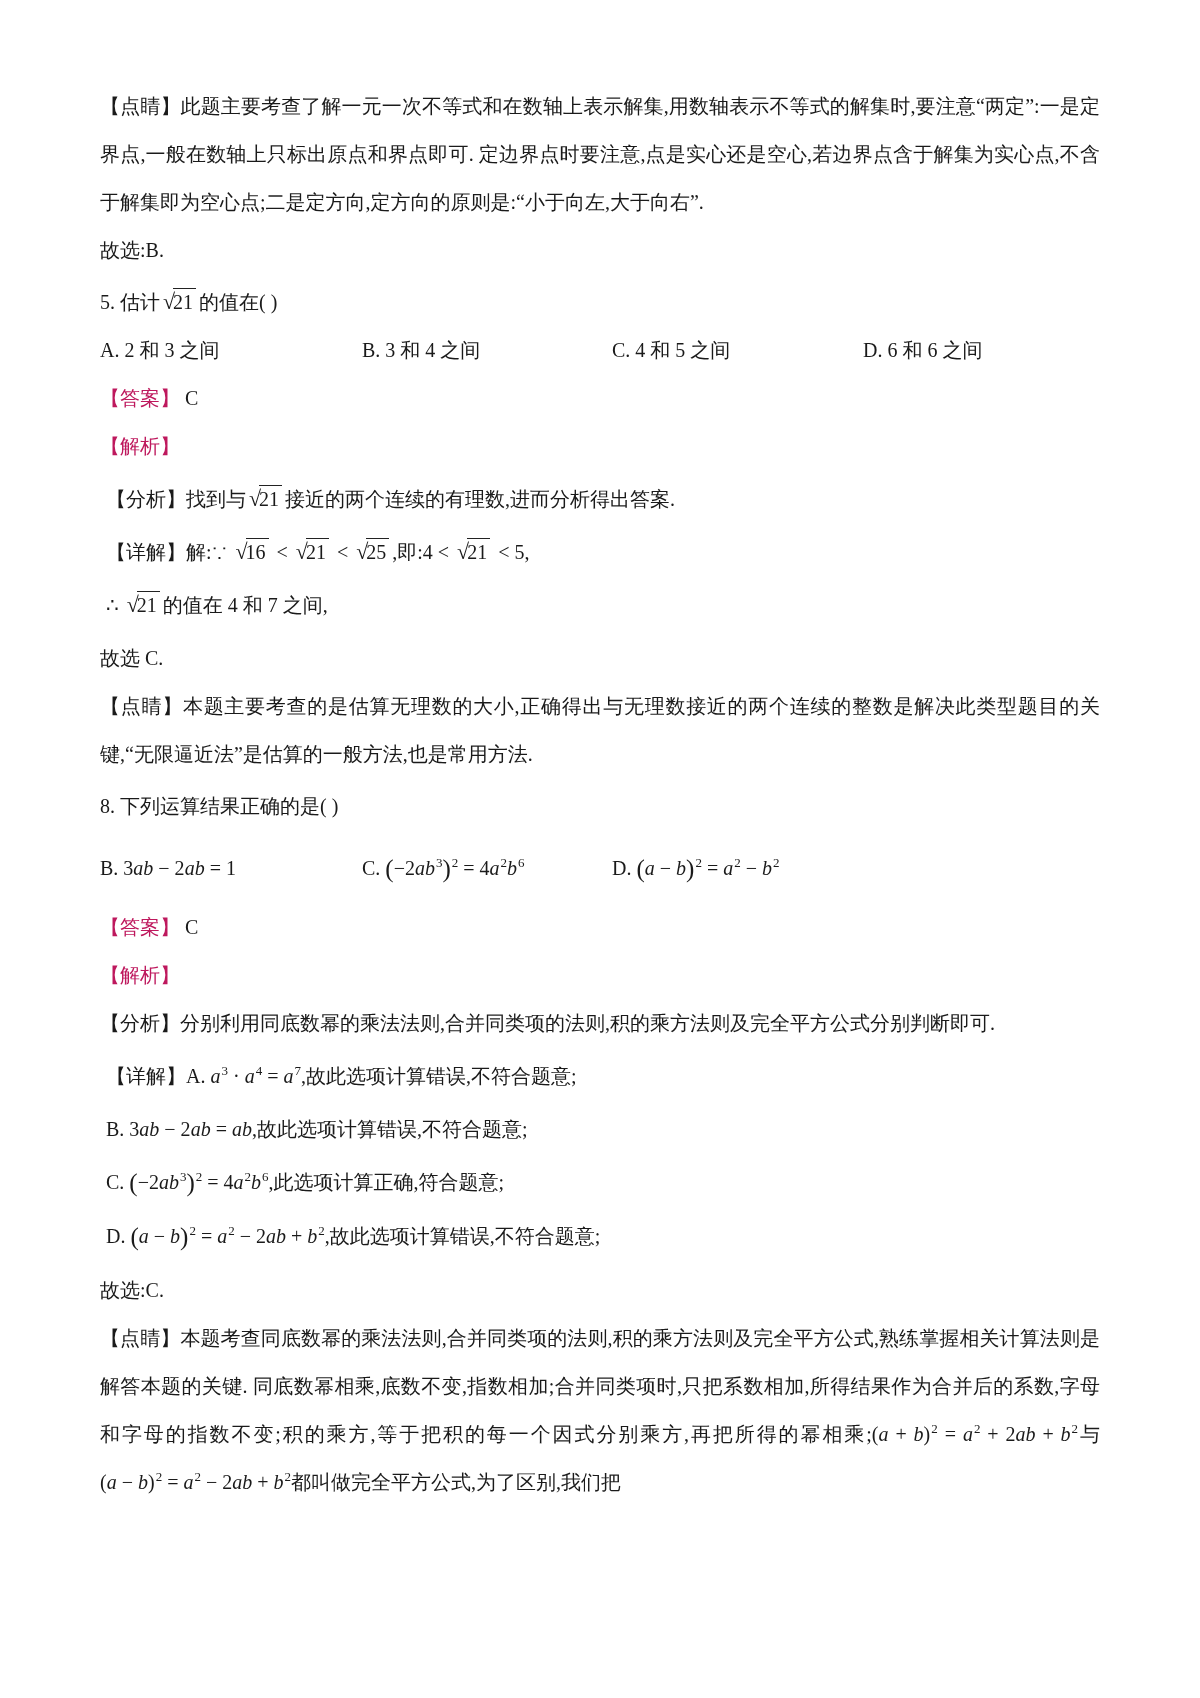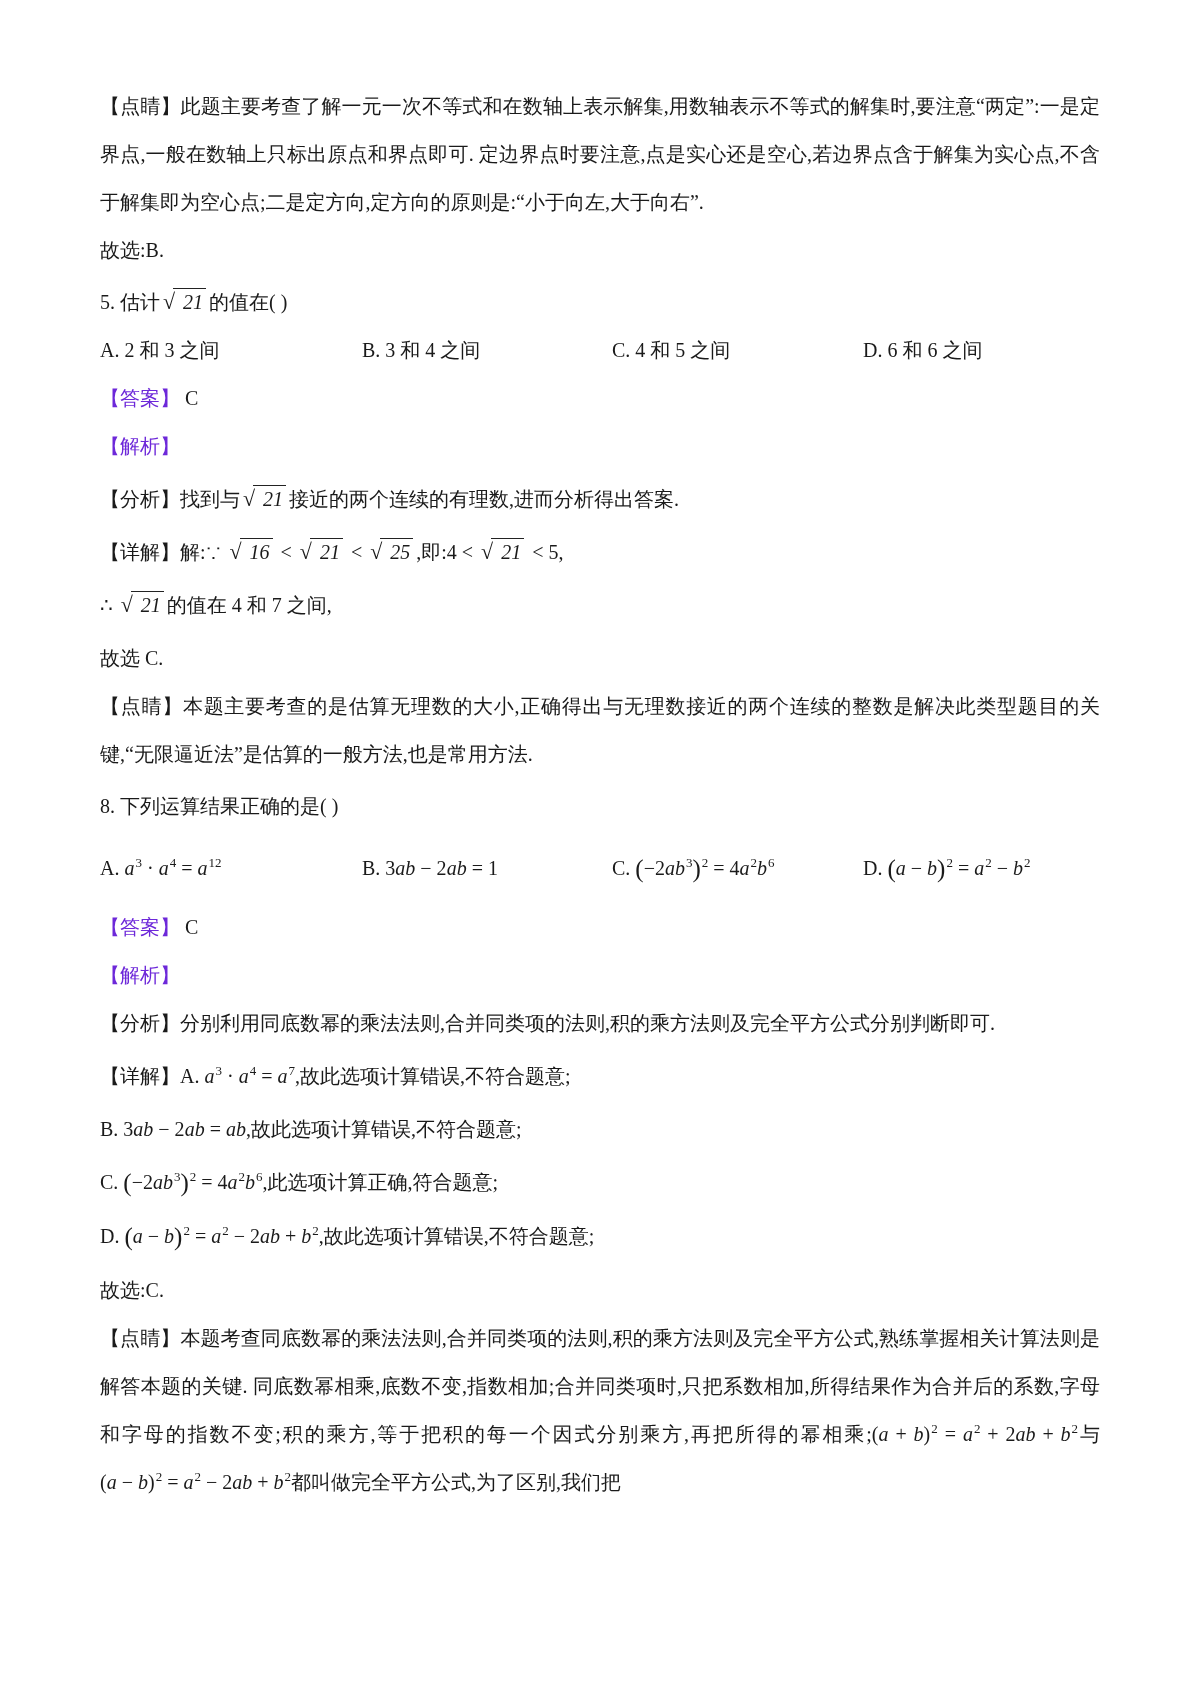"21" .sqrt-val { font-style: italic -> none; padding: 2px 3px 0 10px -> 2px 3px 0 0 }
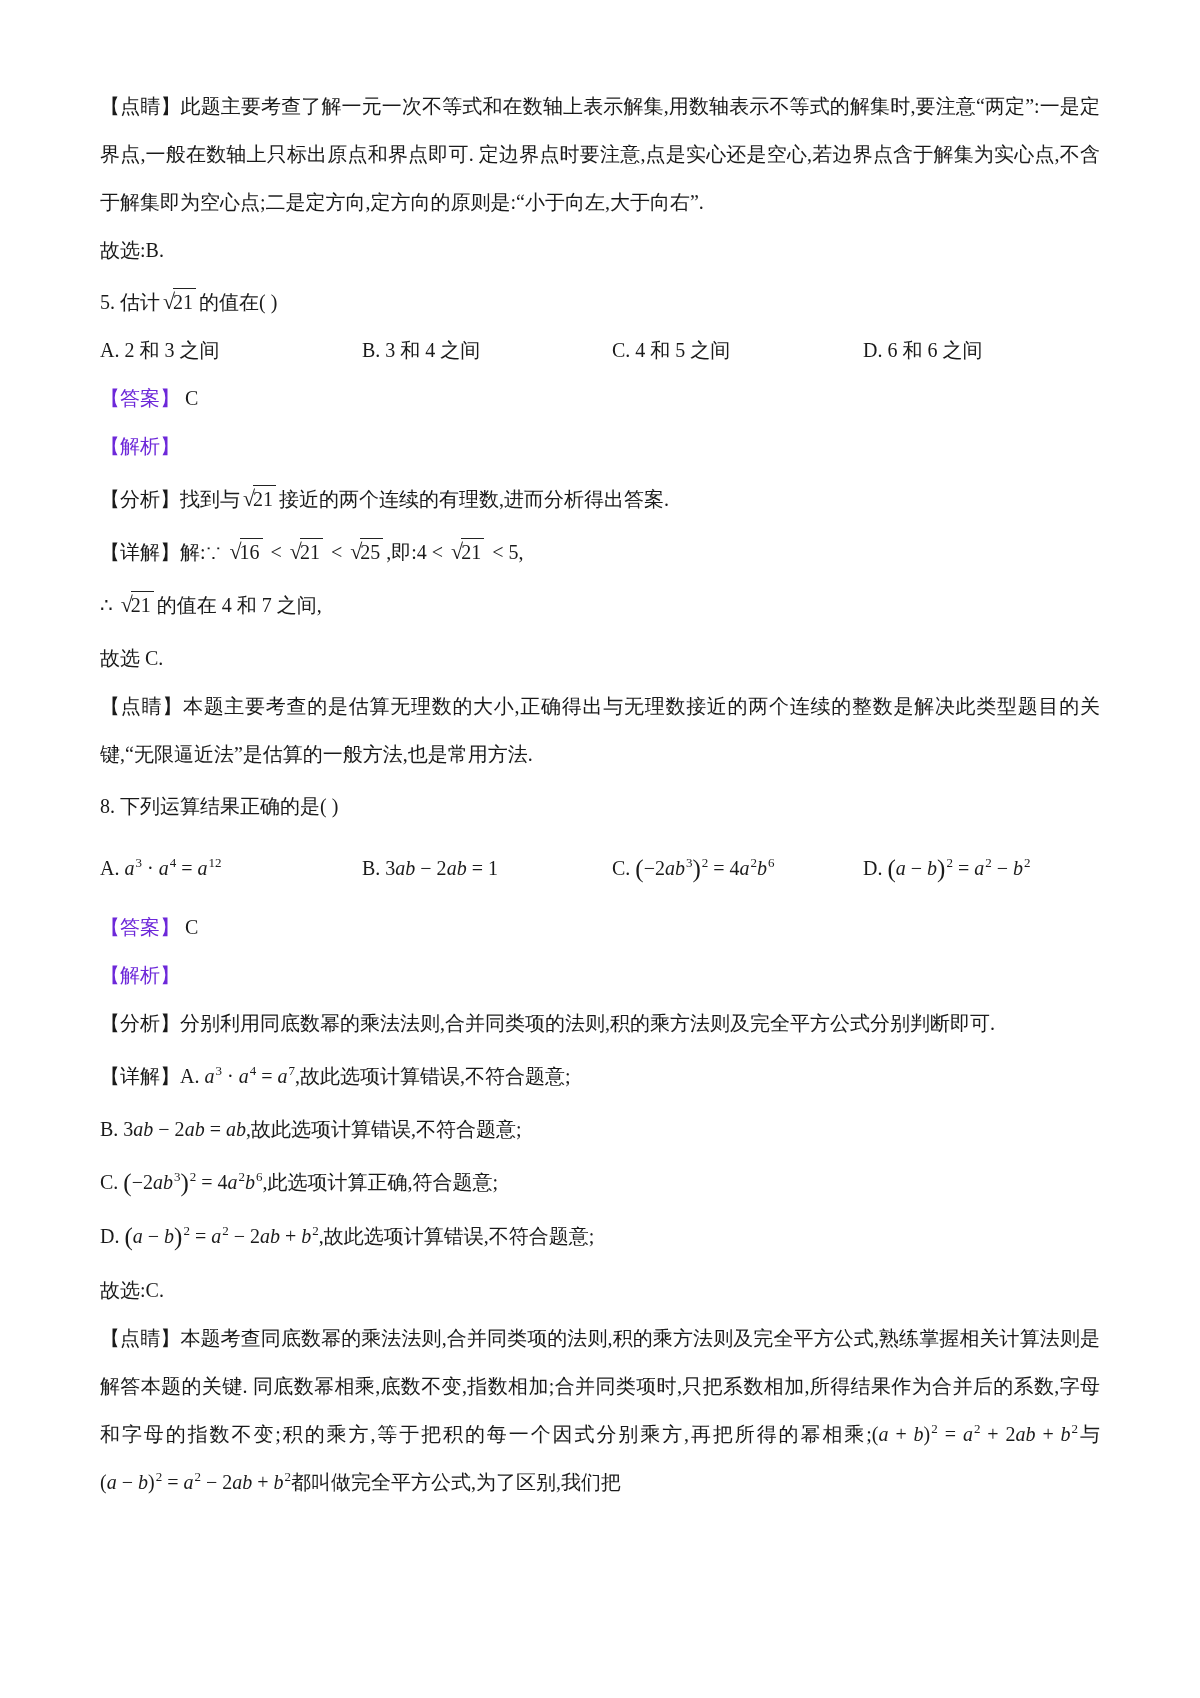"【答案】" .blue-label { color: #6d28d9 -> #be185d }
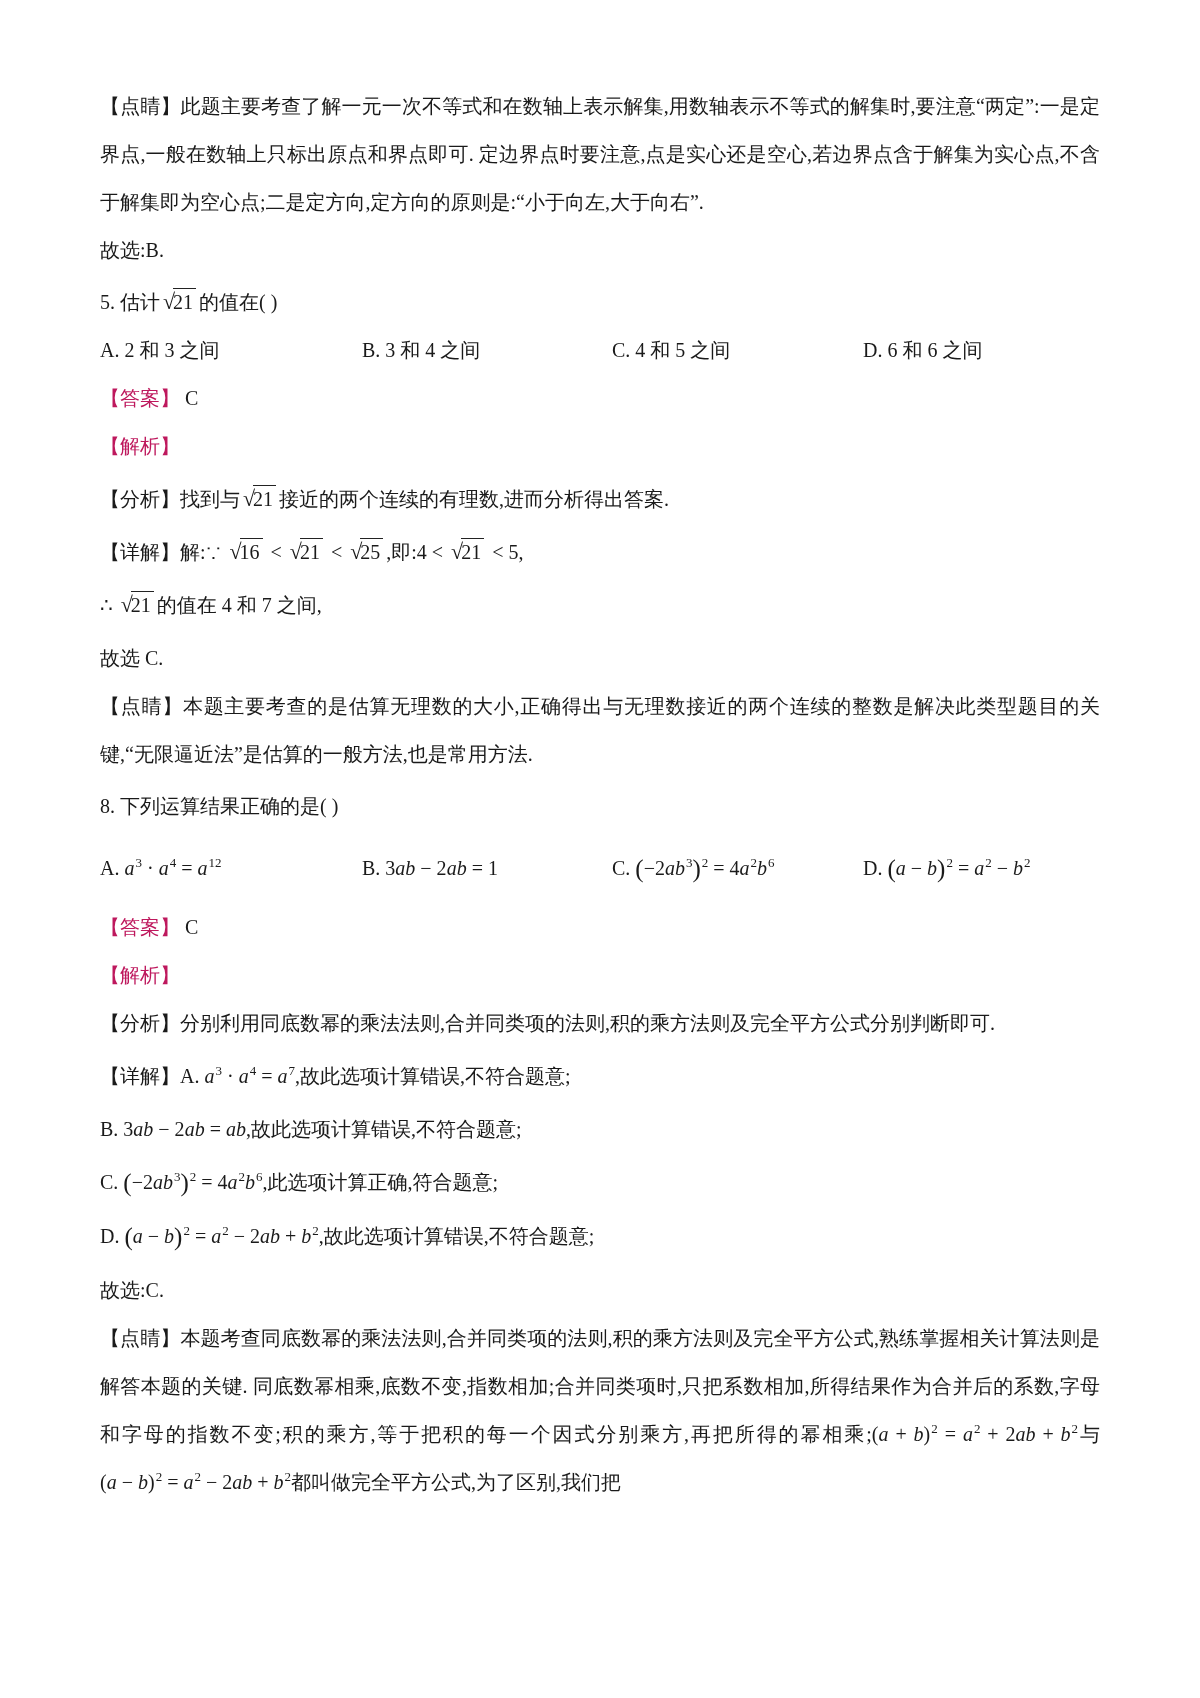"【分析】找到与 √21 接近的两个连续的有理数,进而分析得出答案." .m-line { margin: 5px 0 -> 5px 6px }
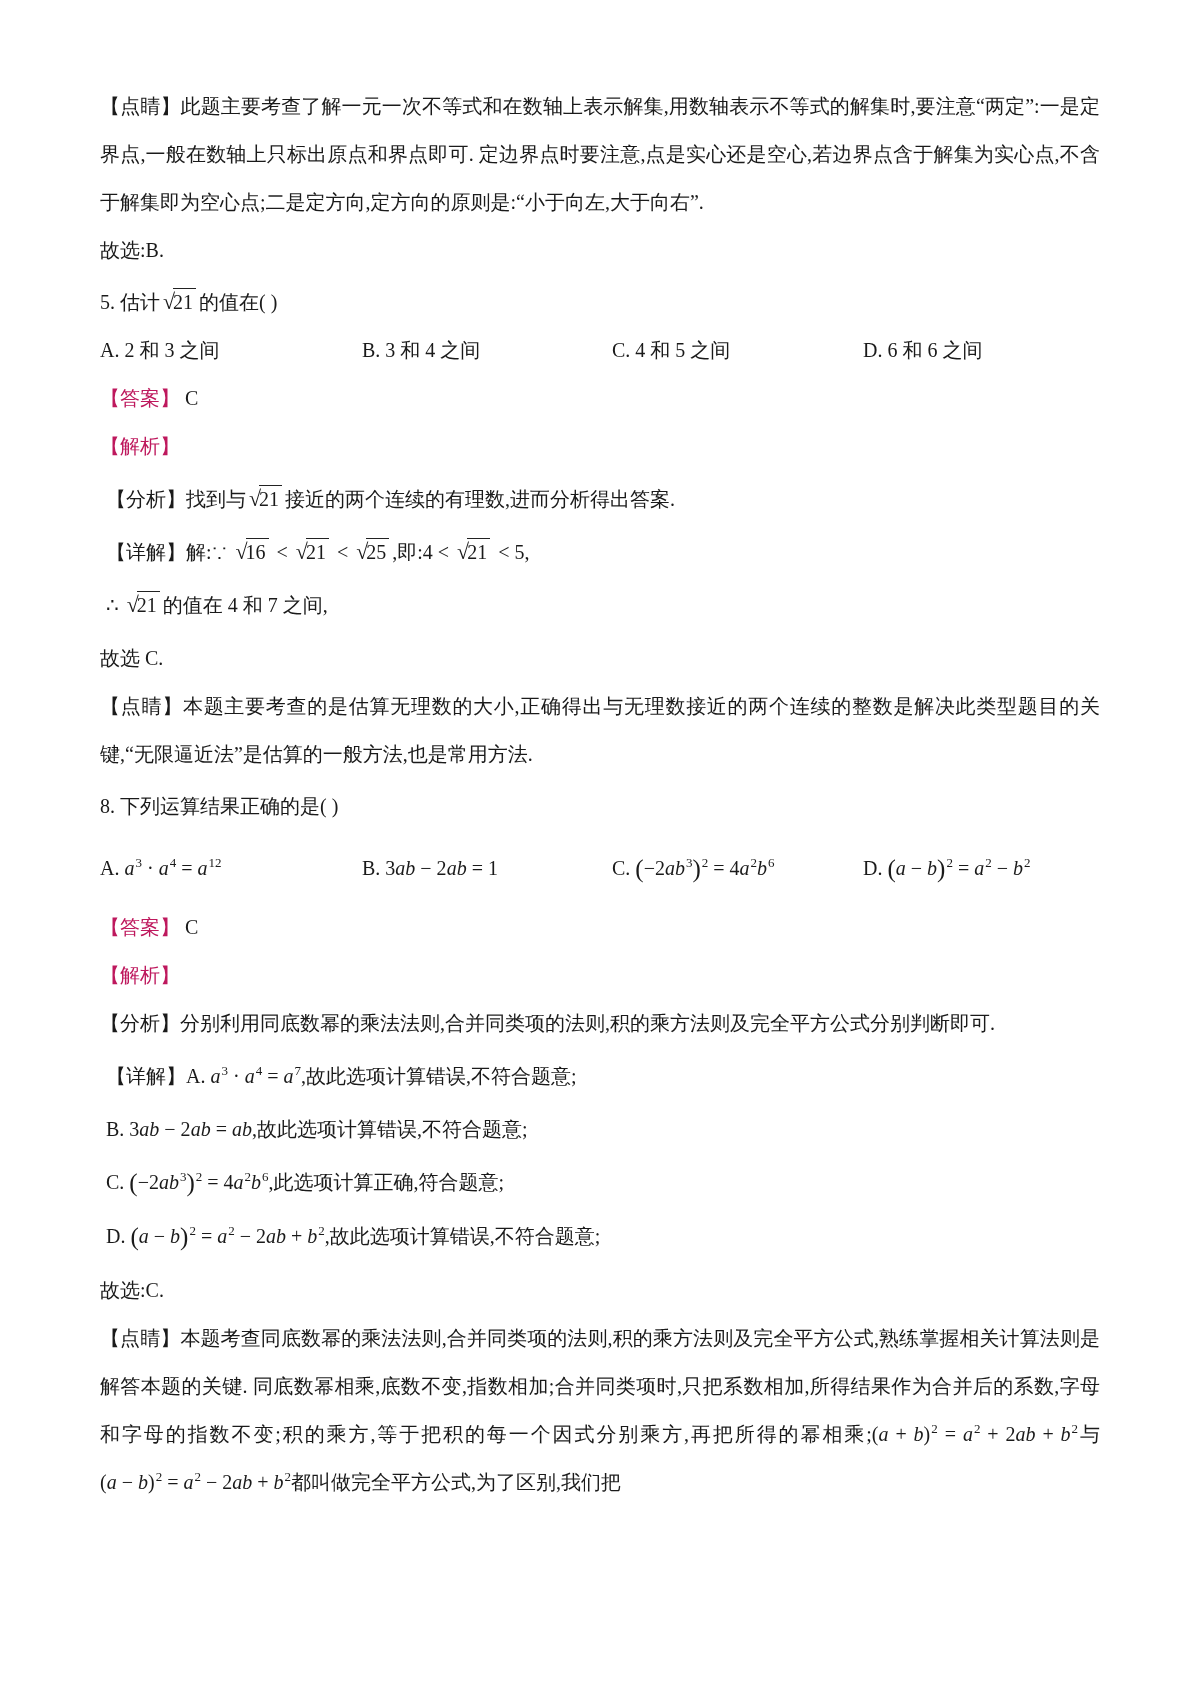"A. a3 · a4 =" span.opt { html: <span><span>A. </span><span><span>a</span><sup>3</sup><span> · </span><span>a</span><sup>4</sup><span> = </span><span>a</span><sup>12</sup></span></span> -> none }
